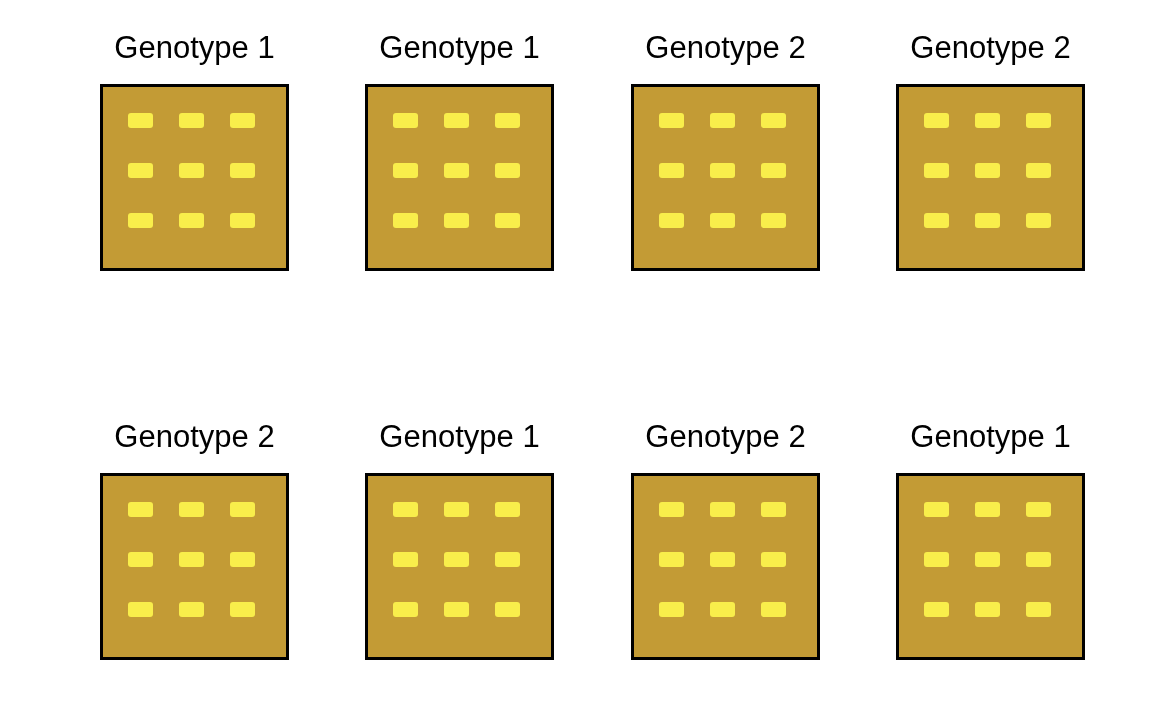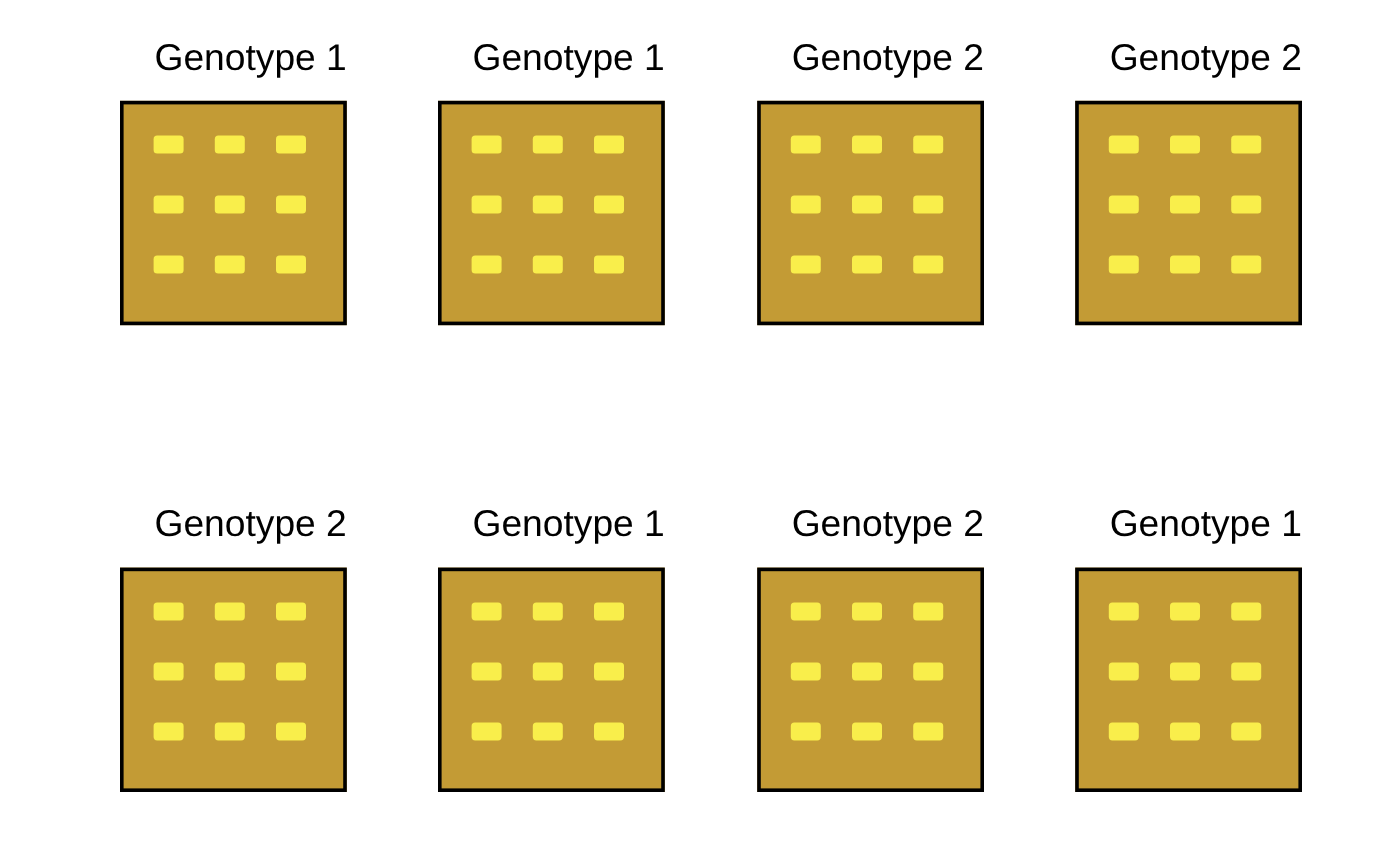"Genotype 1" .panel-title { text-align: right -> center }
